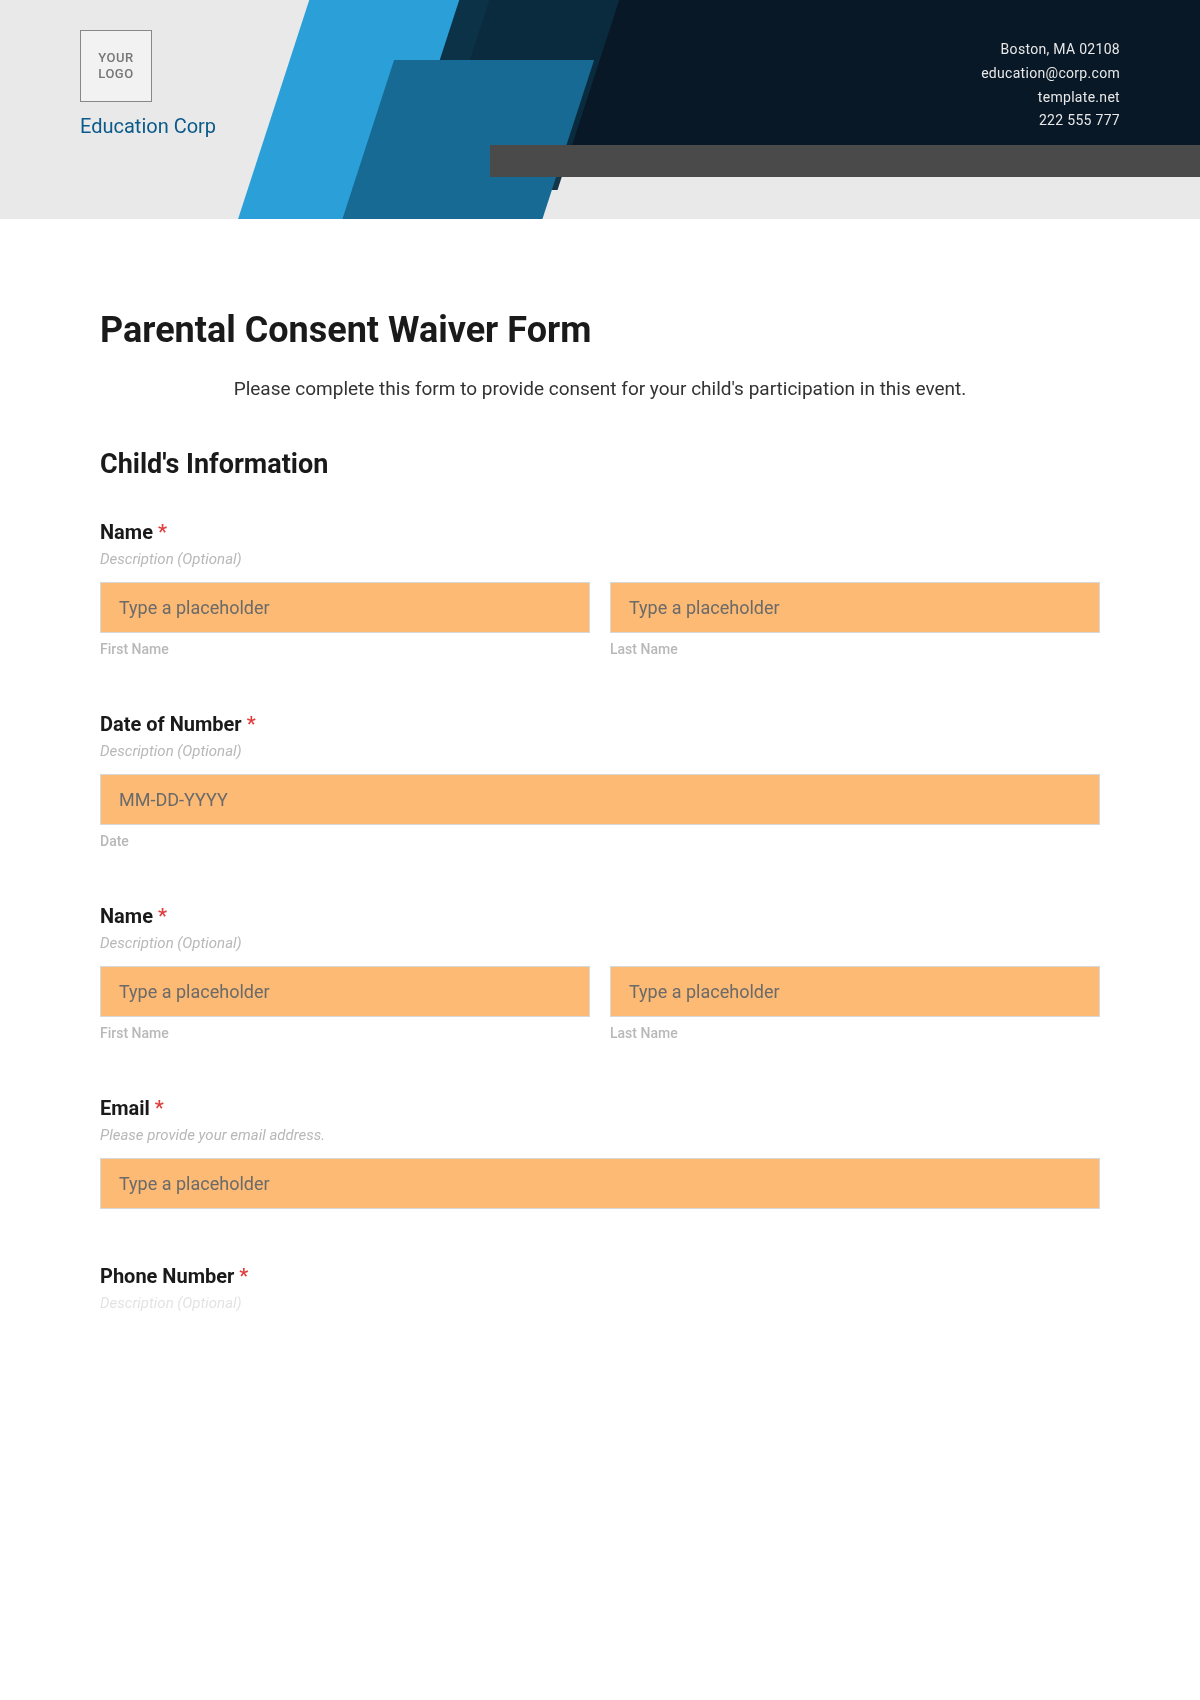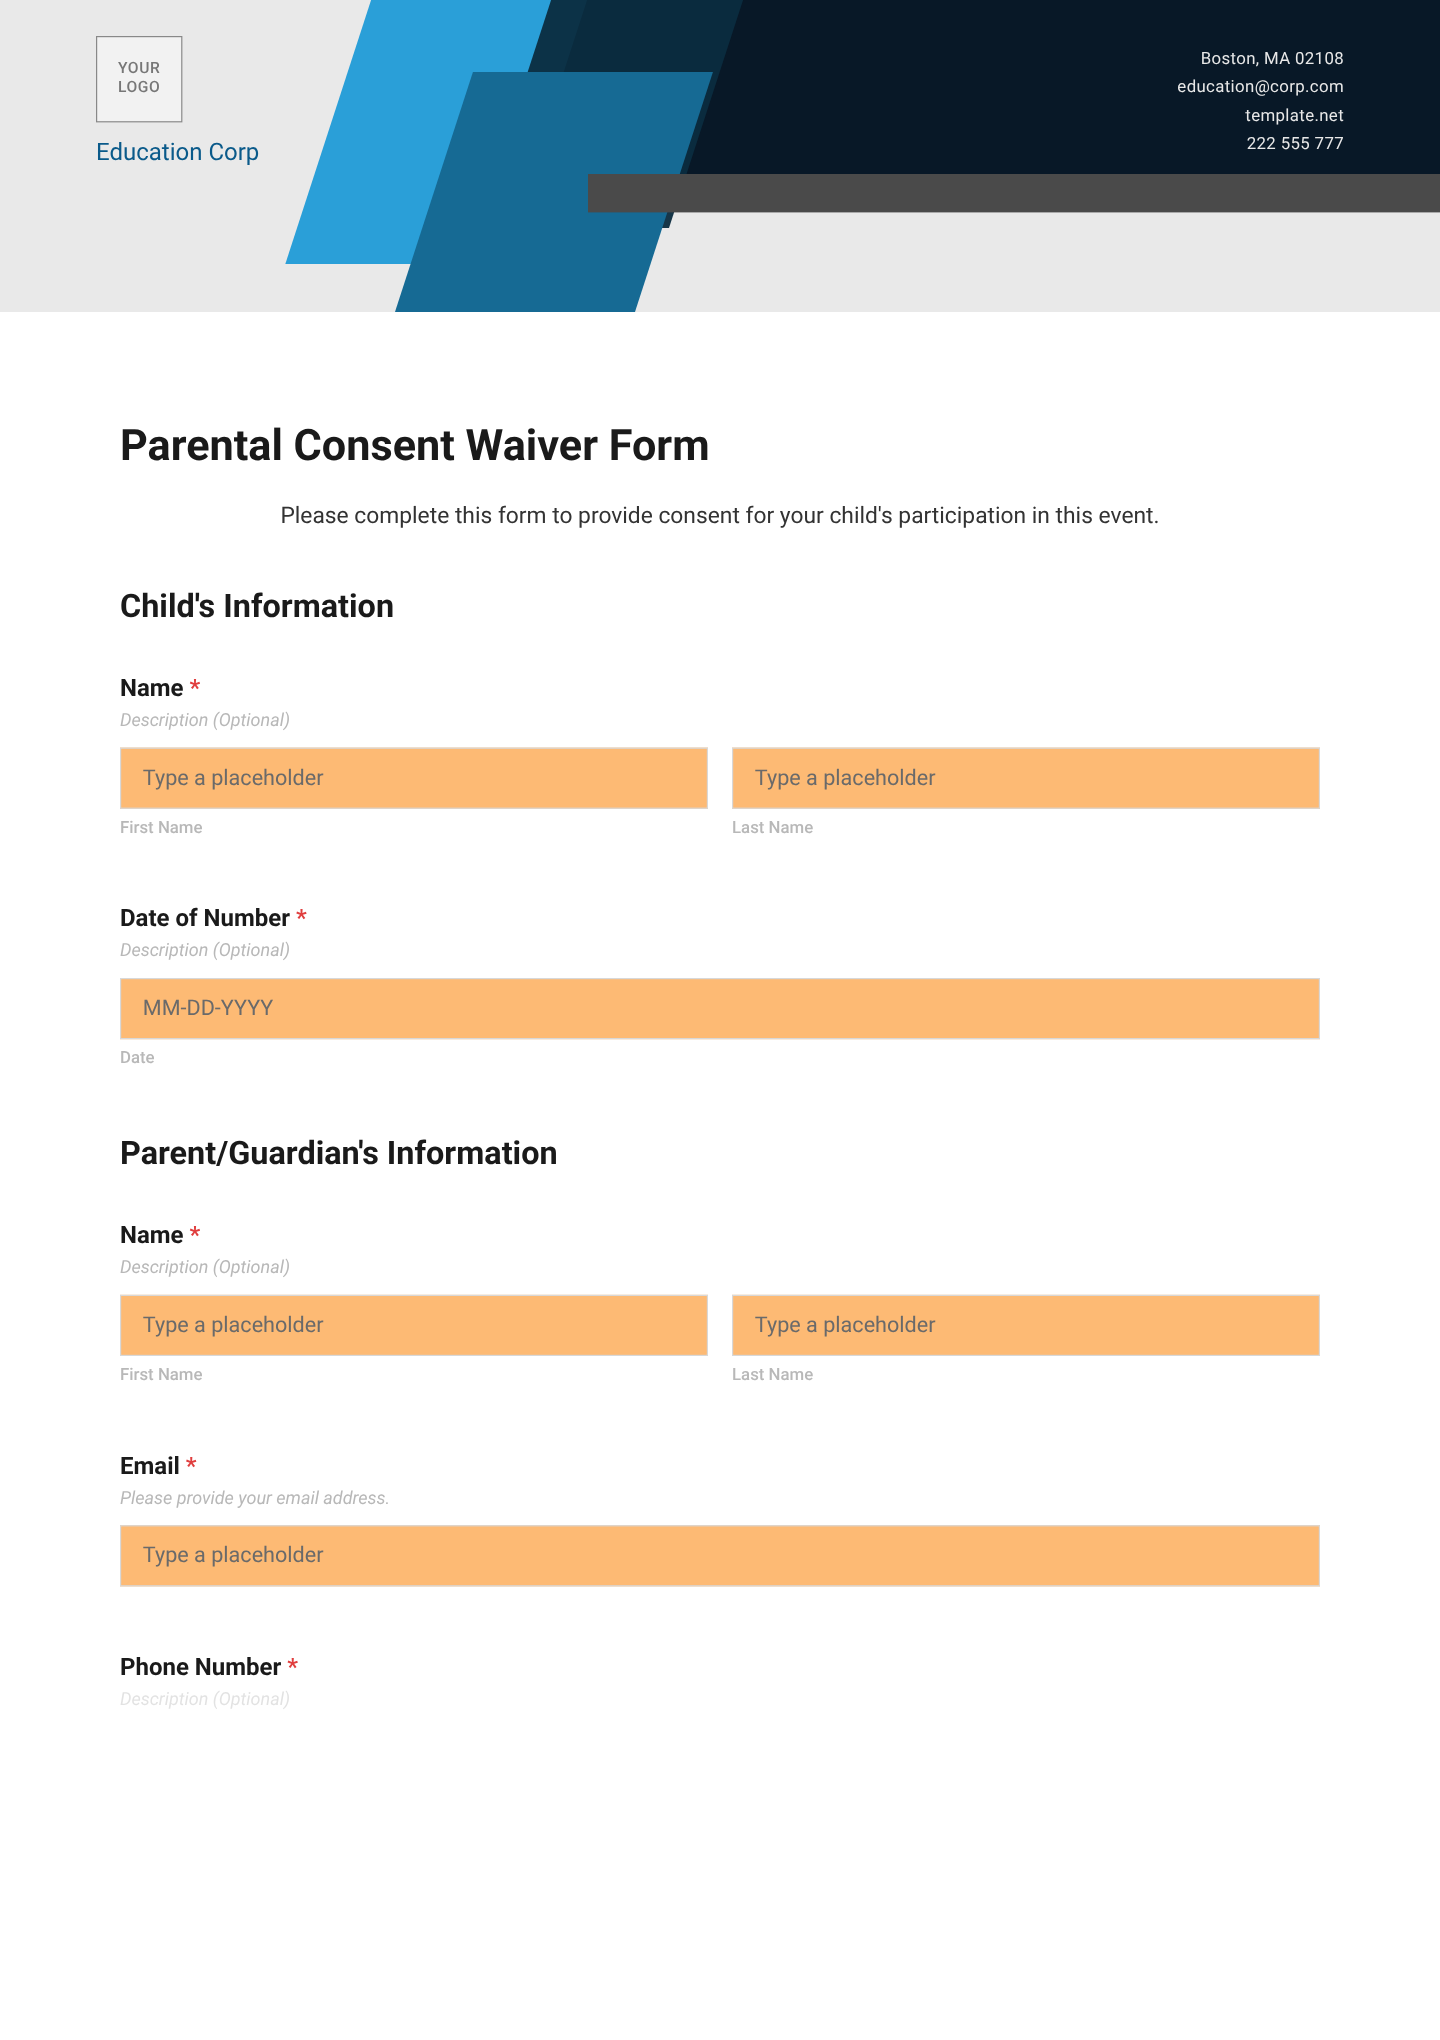"YOUR LOGO" .banner { height: 260px -> 219px }
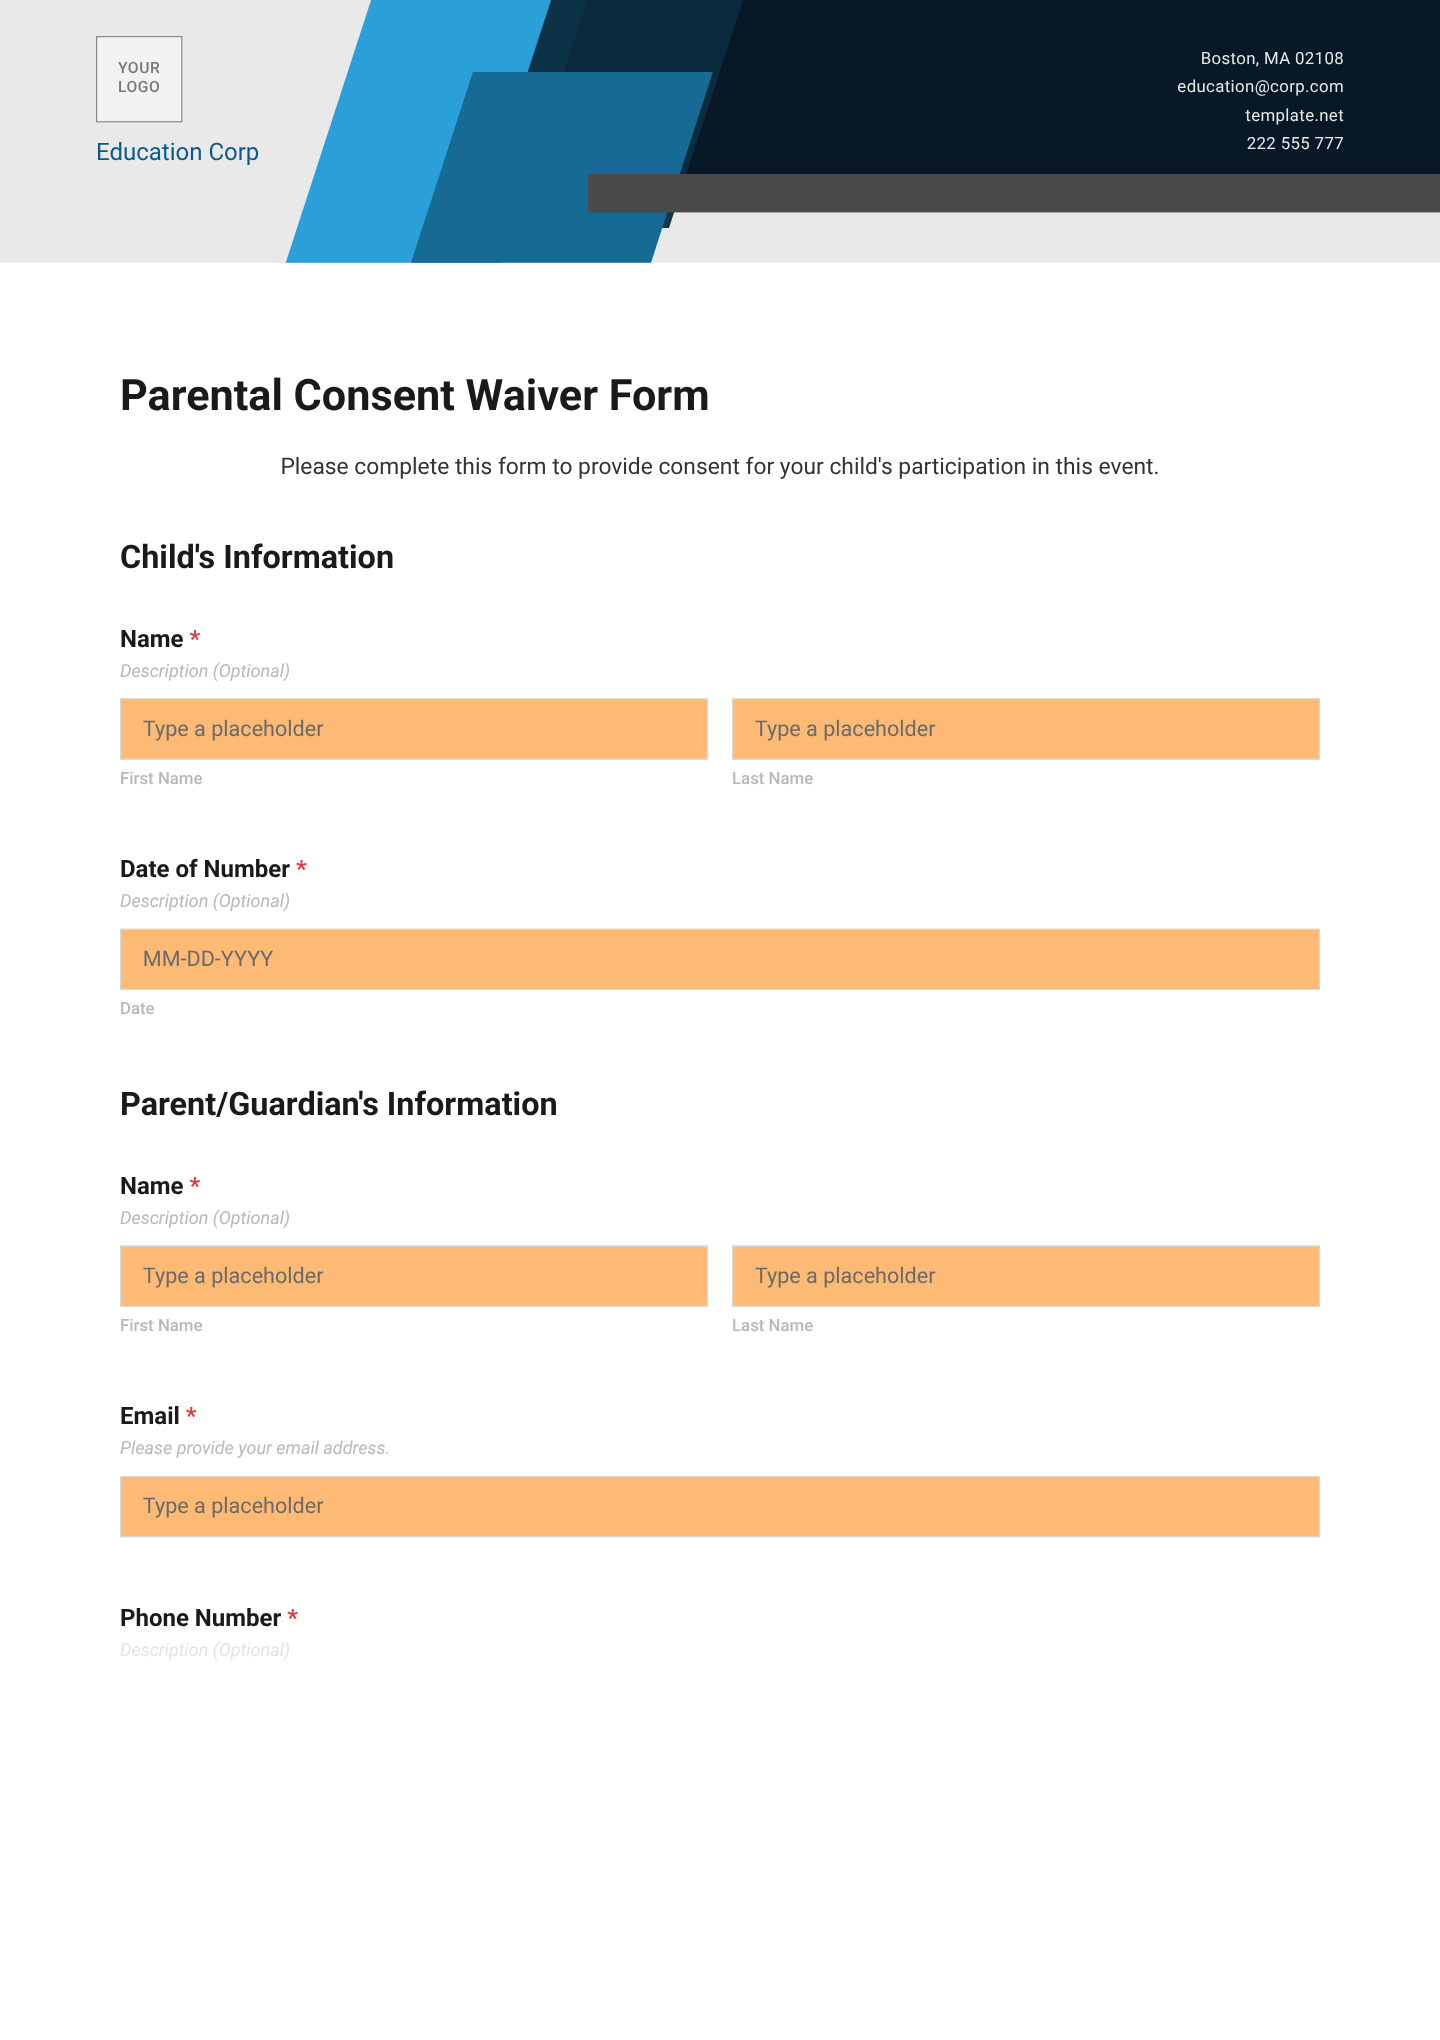"Parent/Guardian's Information" h2.section-title { html: <h2>Parent/Guardian's Information</h2> -> none }
